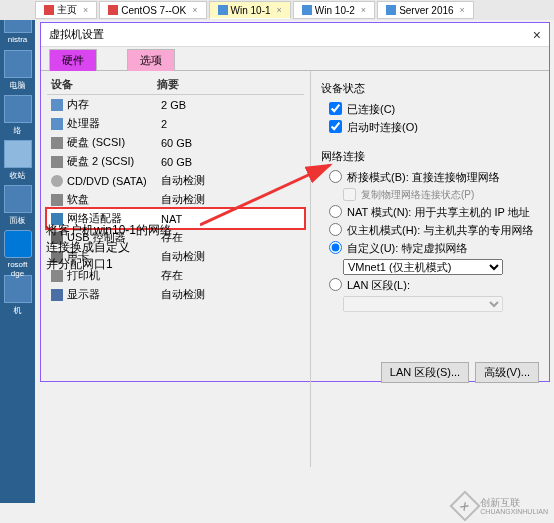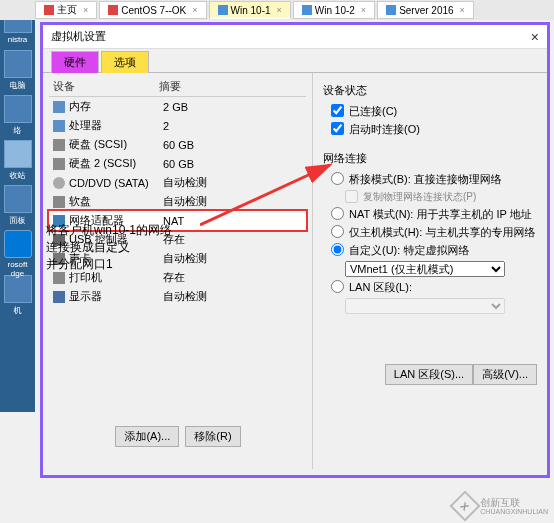"nistra" .desktop { height: 412px -> 503px }
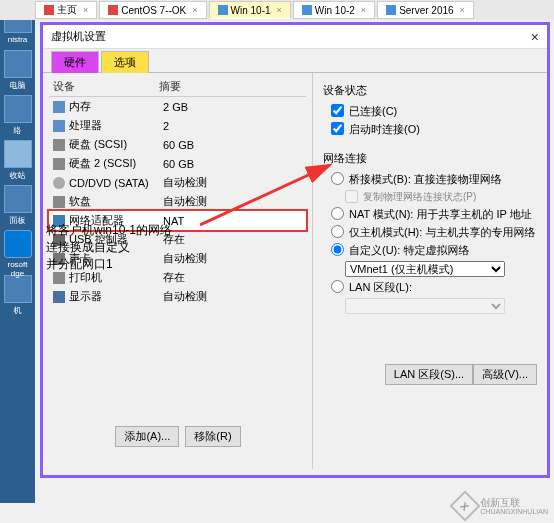"虚拟机设置" .dialog { border: 3px solid #8b5cf6 -> 1px solid #8b5cf6; height: 456px -> 360px }
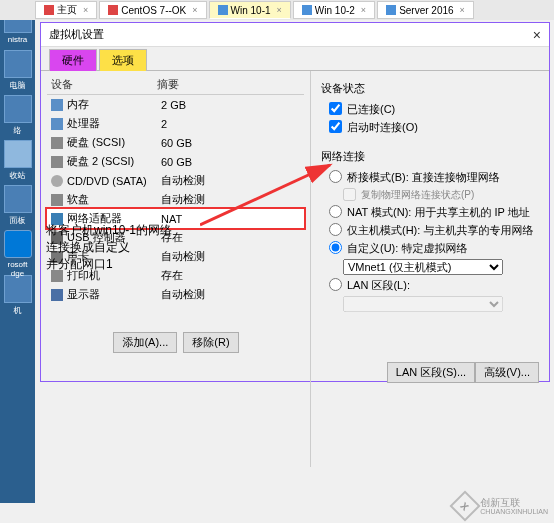"选项" .dlg-tab.inactive { background: #fde047 -> #f9a8d4; margin-left: none -> 28px }
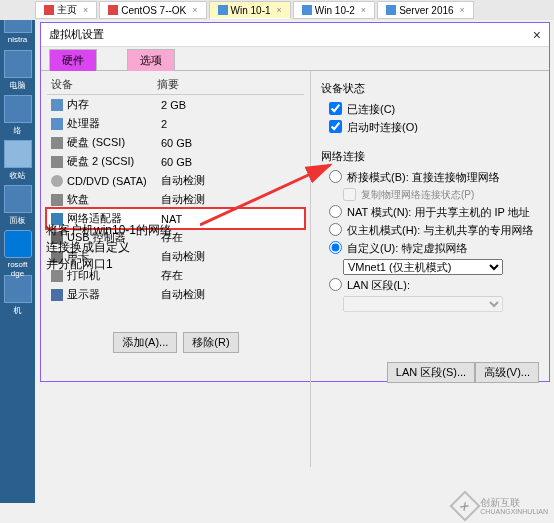"设备" .list-header { font-weight: normal -> bold }
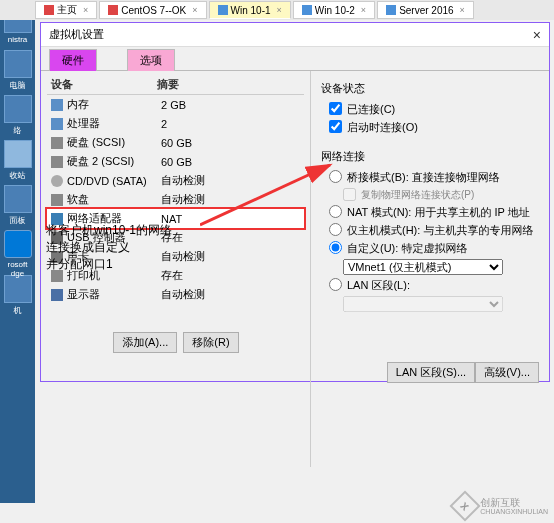"添加(A)..." div.left-bottom { html: <div> <button><span>添加(A)...</span></button> <button><span>移除(R)</span></button> </div> -> none }
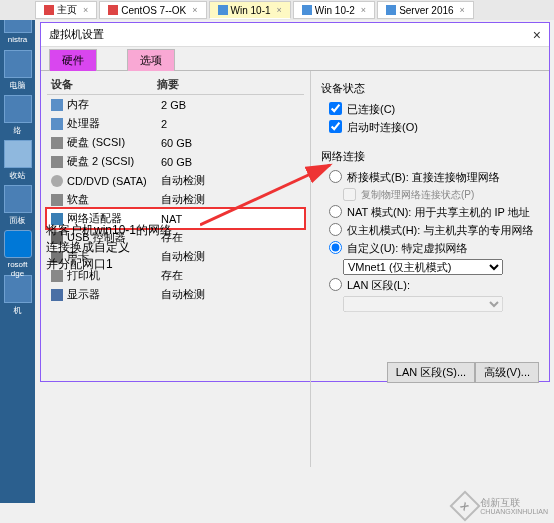"LAN 区段(S)..." .right-buttons { gap: 0 -> 6px }
